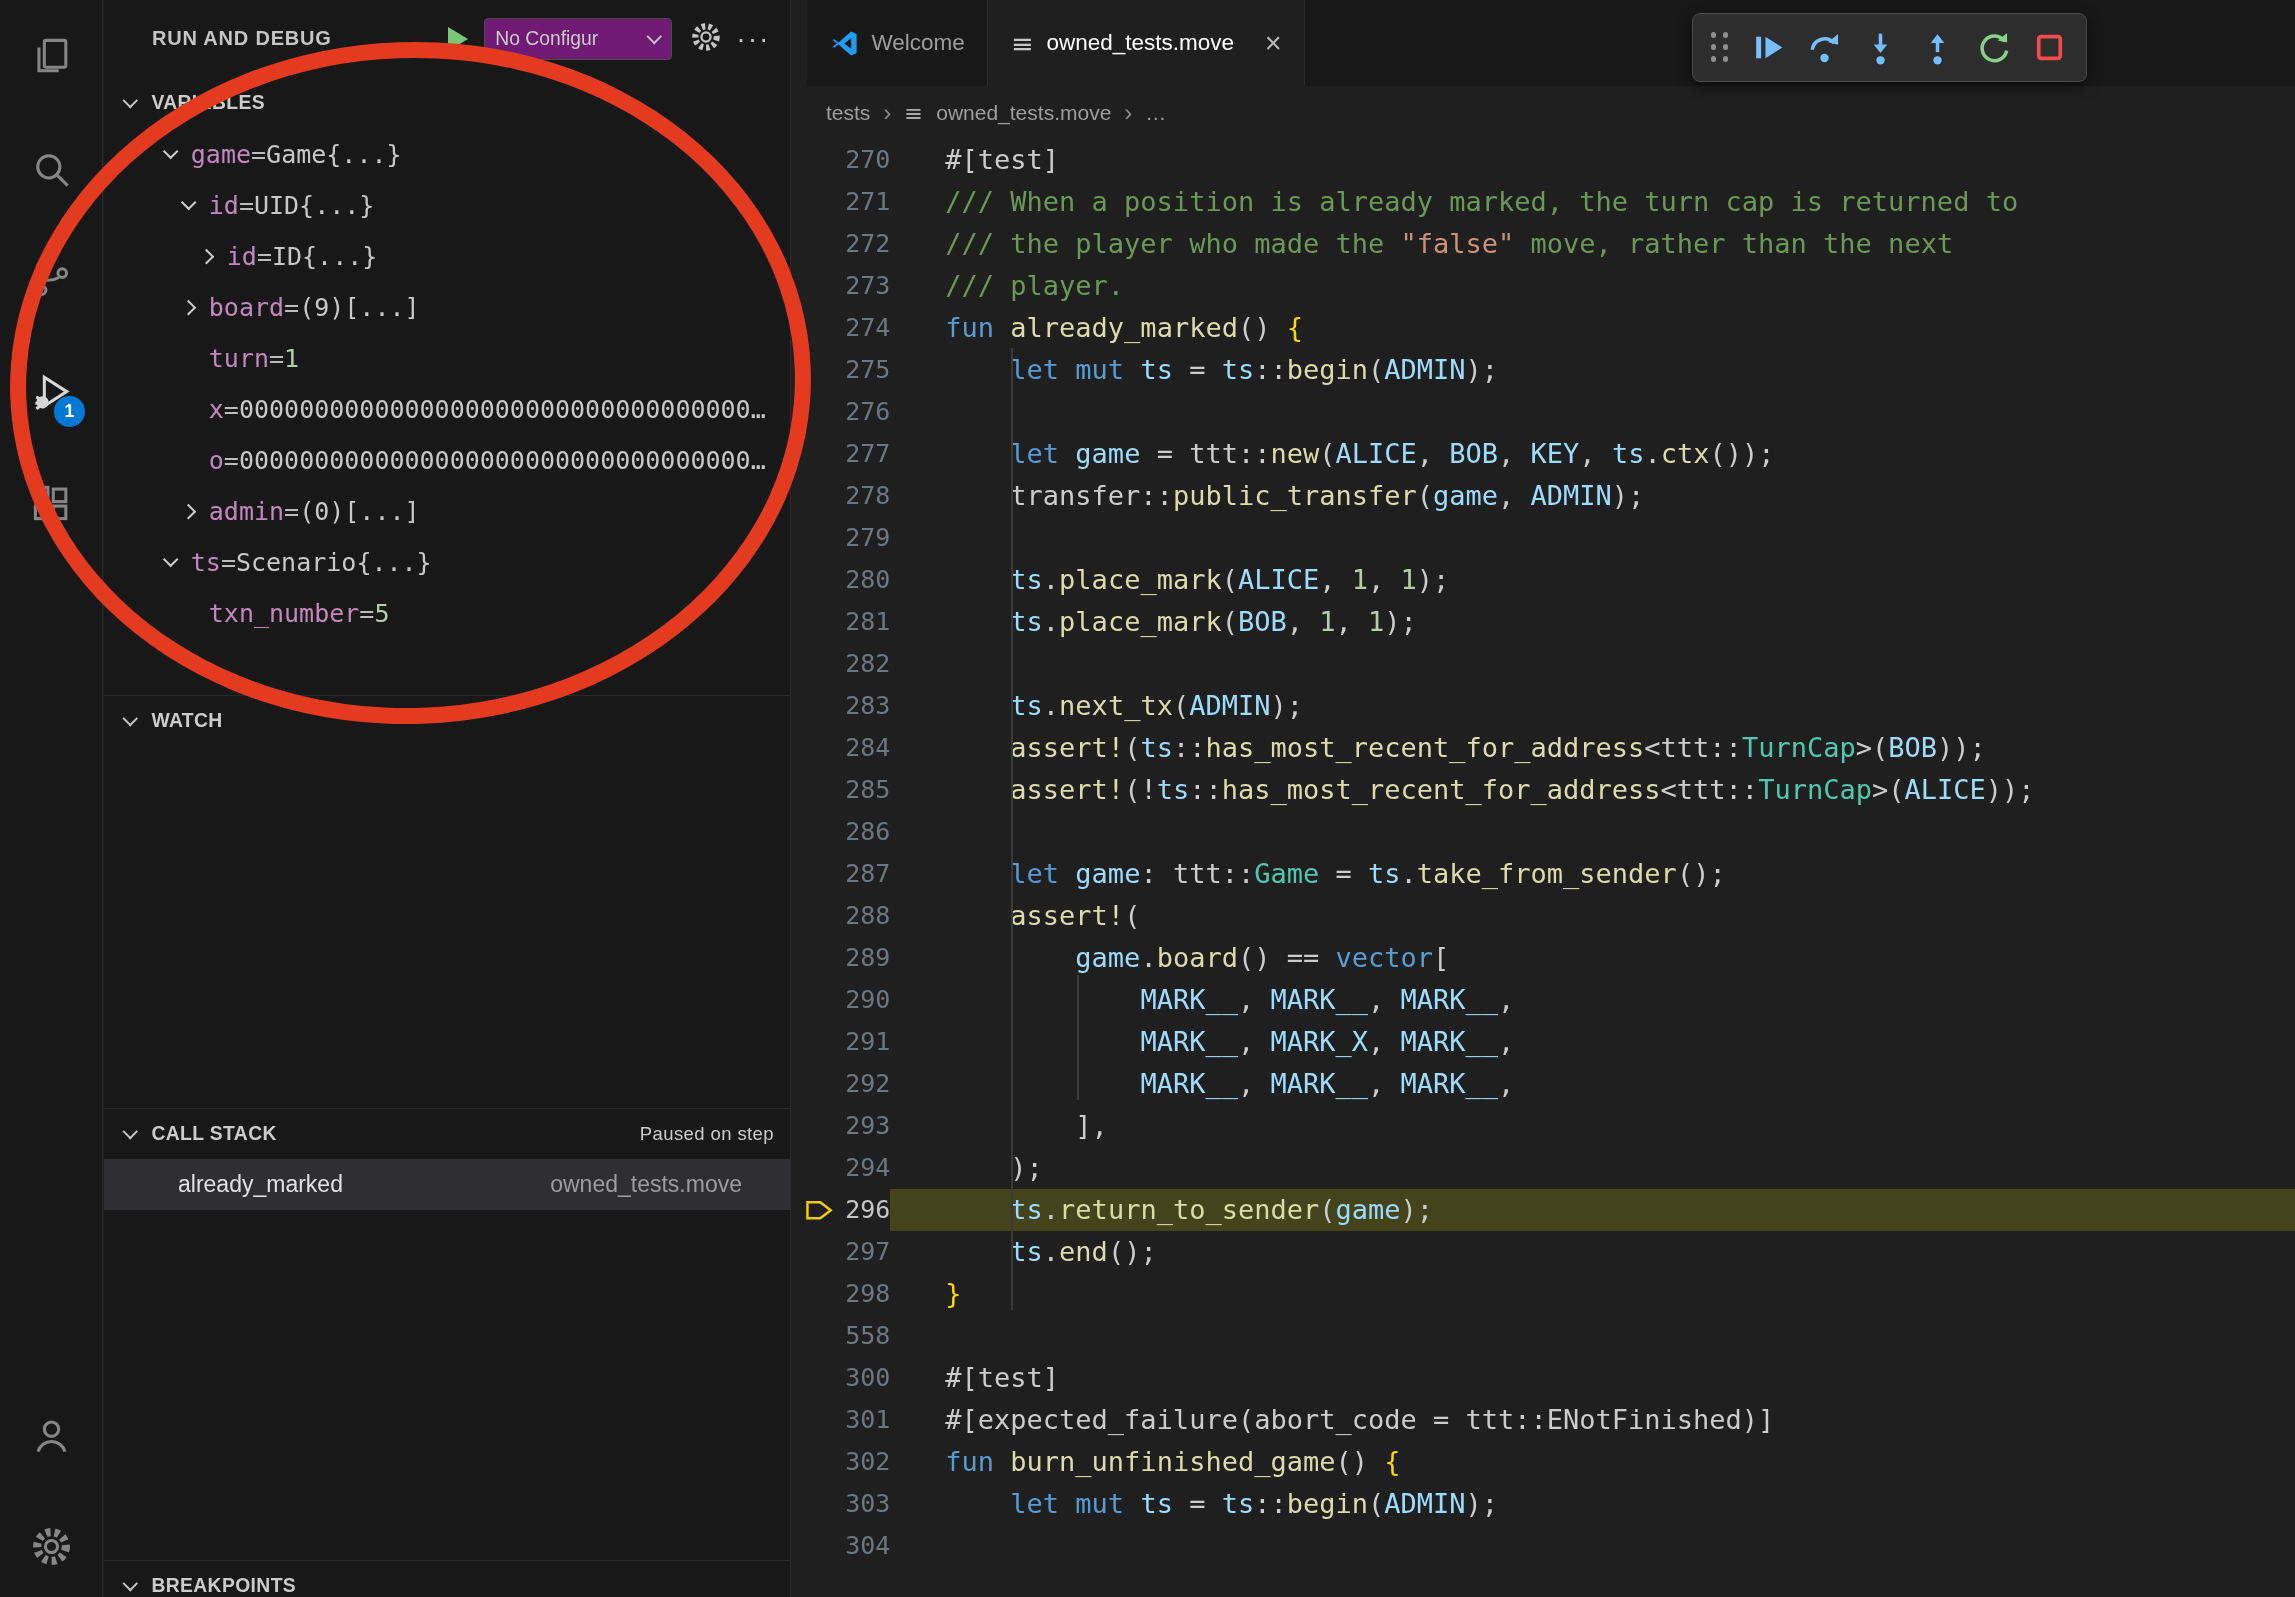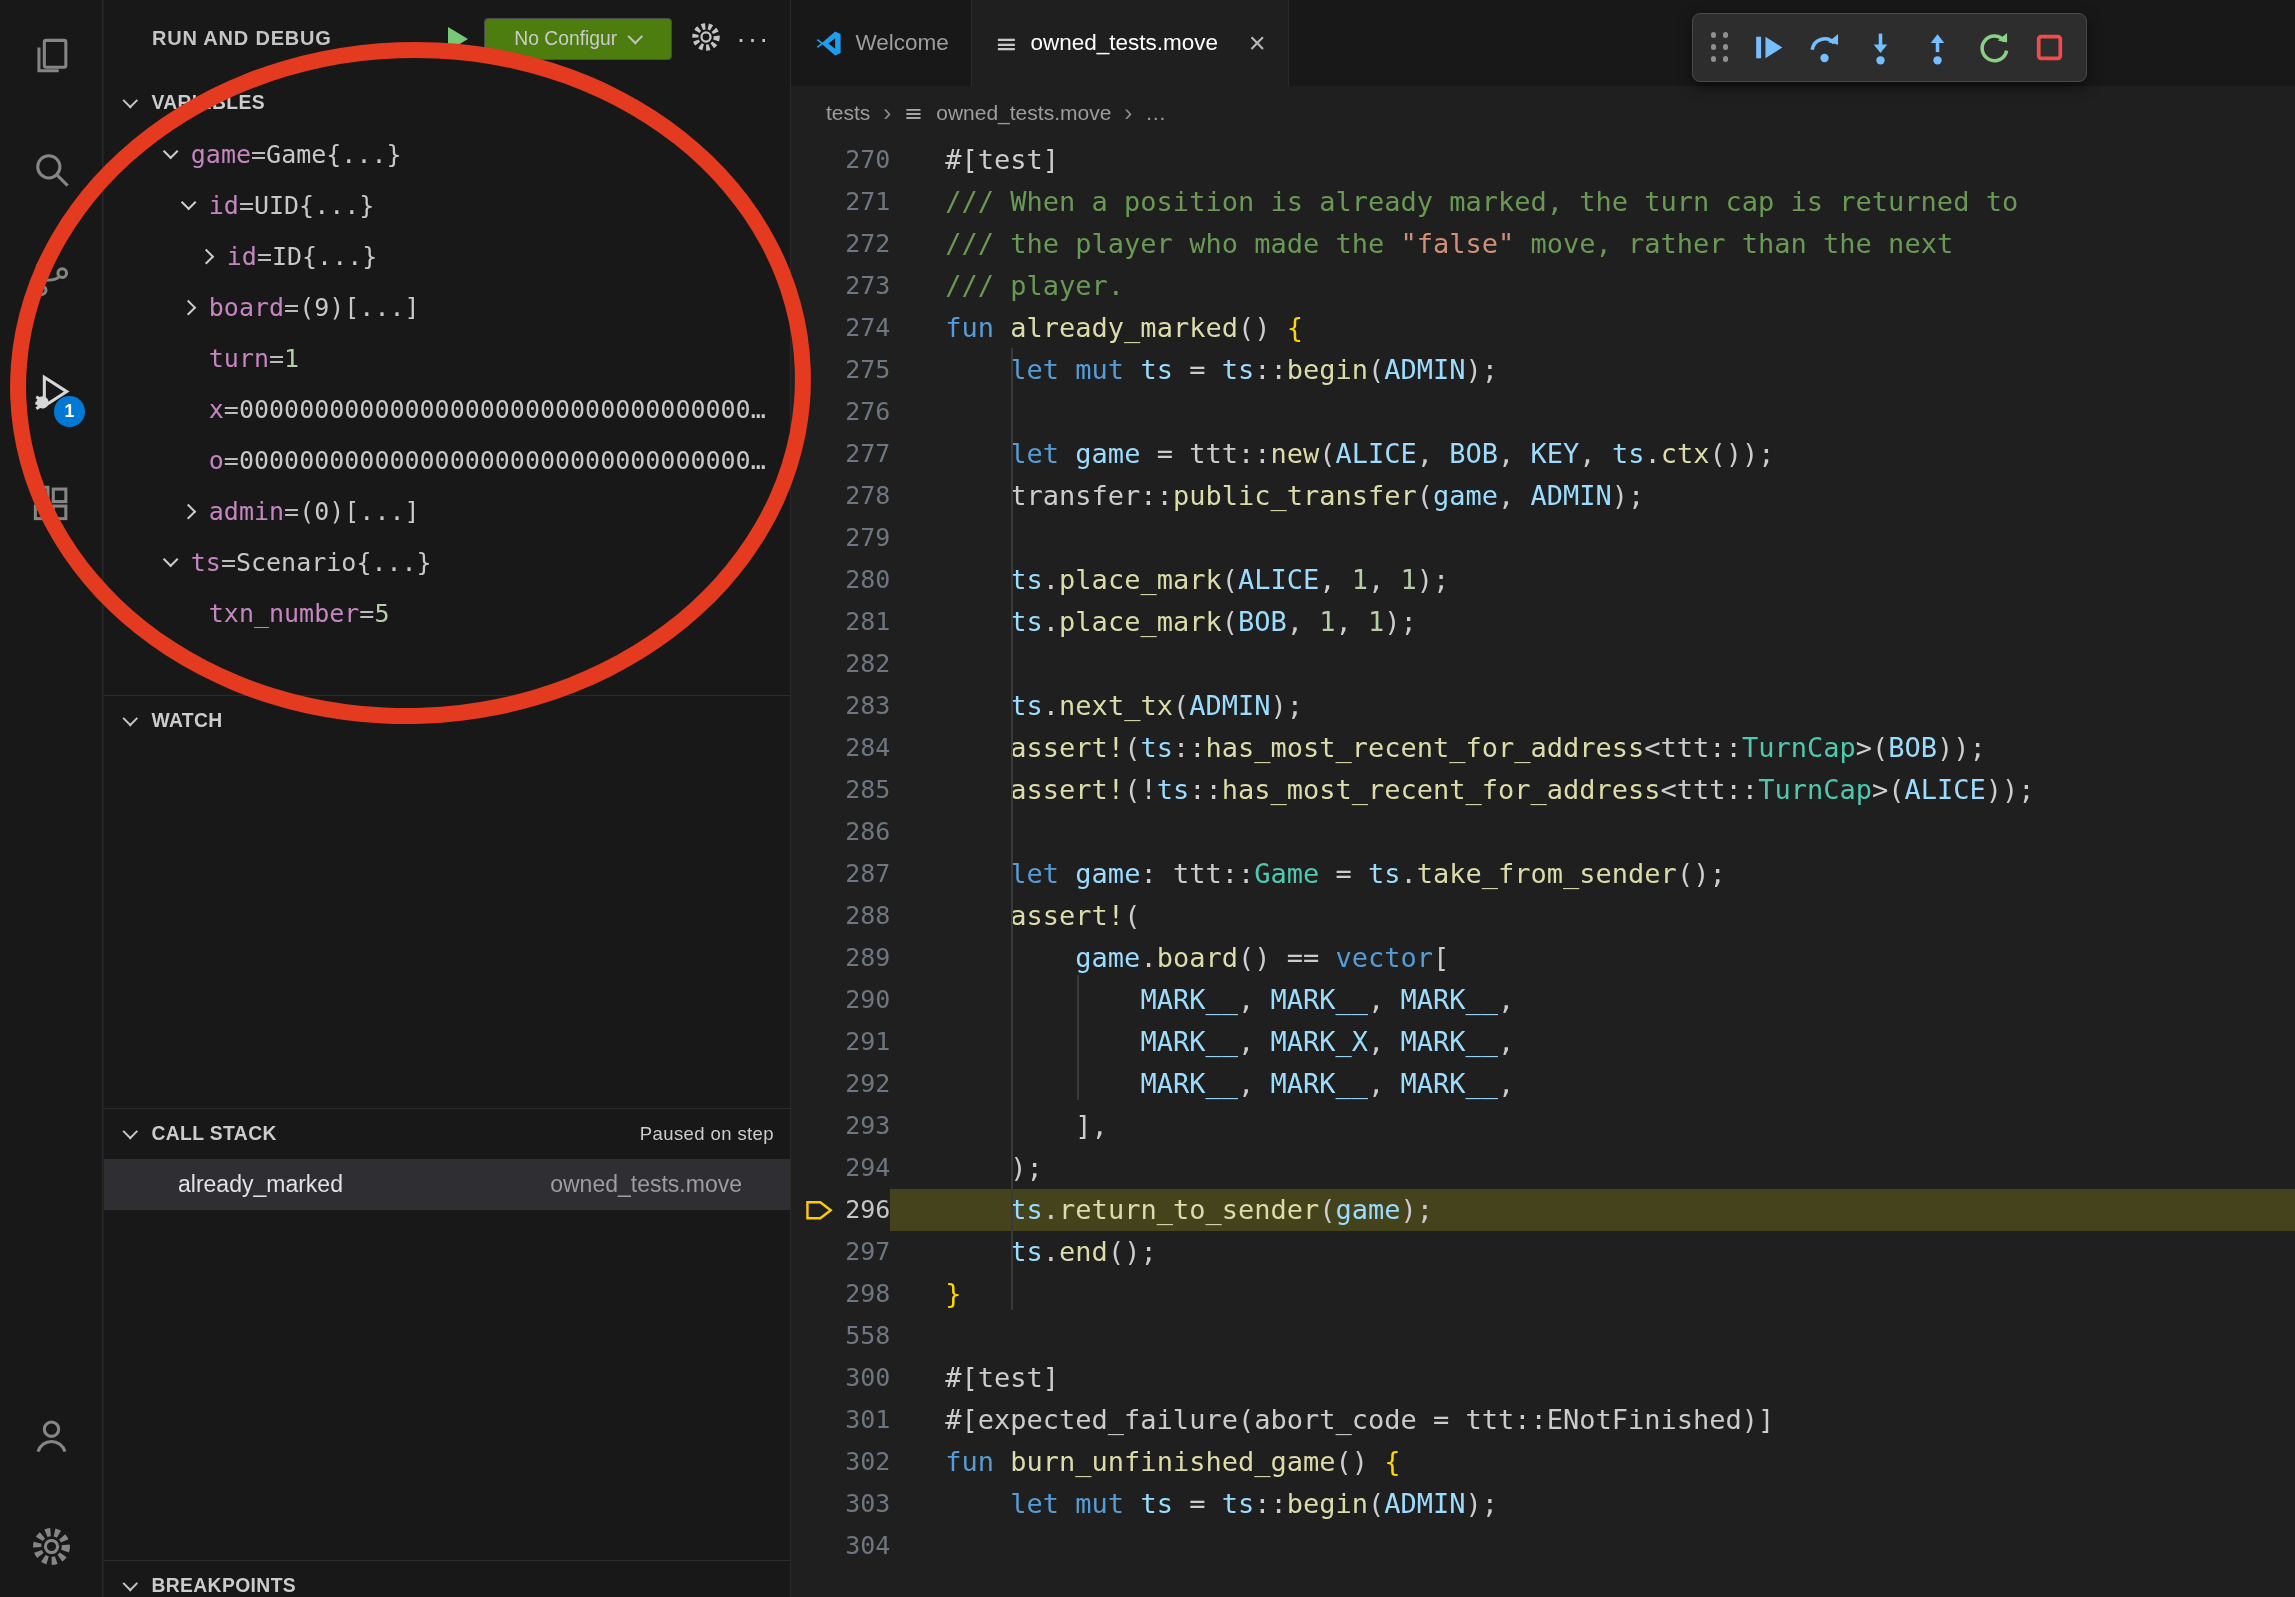"No Configur" .config-select { background: #4d7c0f -> #701a75; padding: 0 29px -> 0 10px }
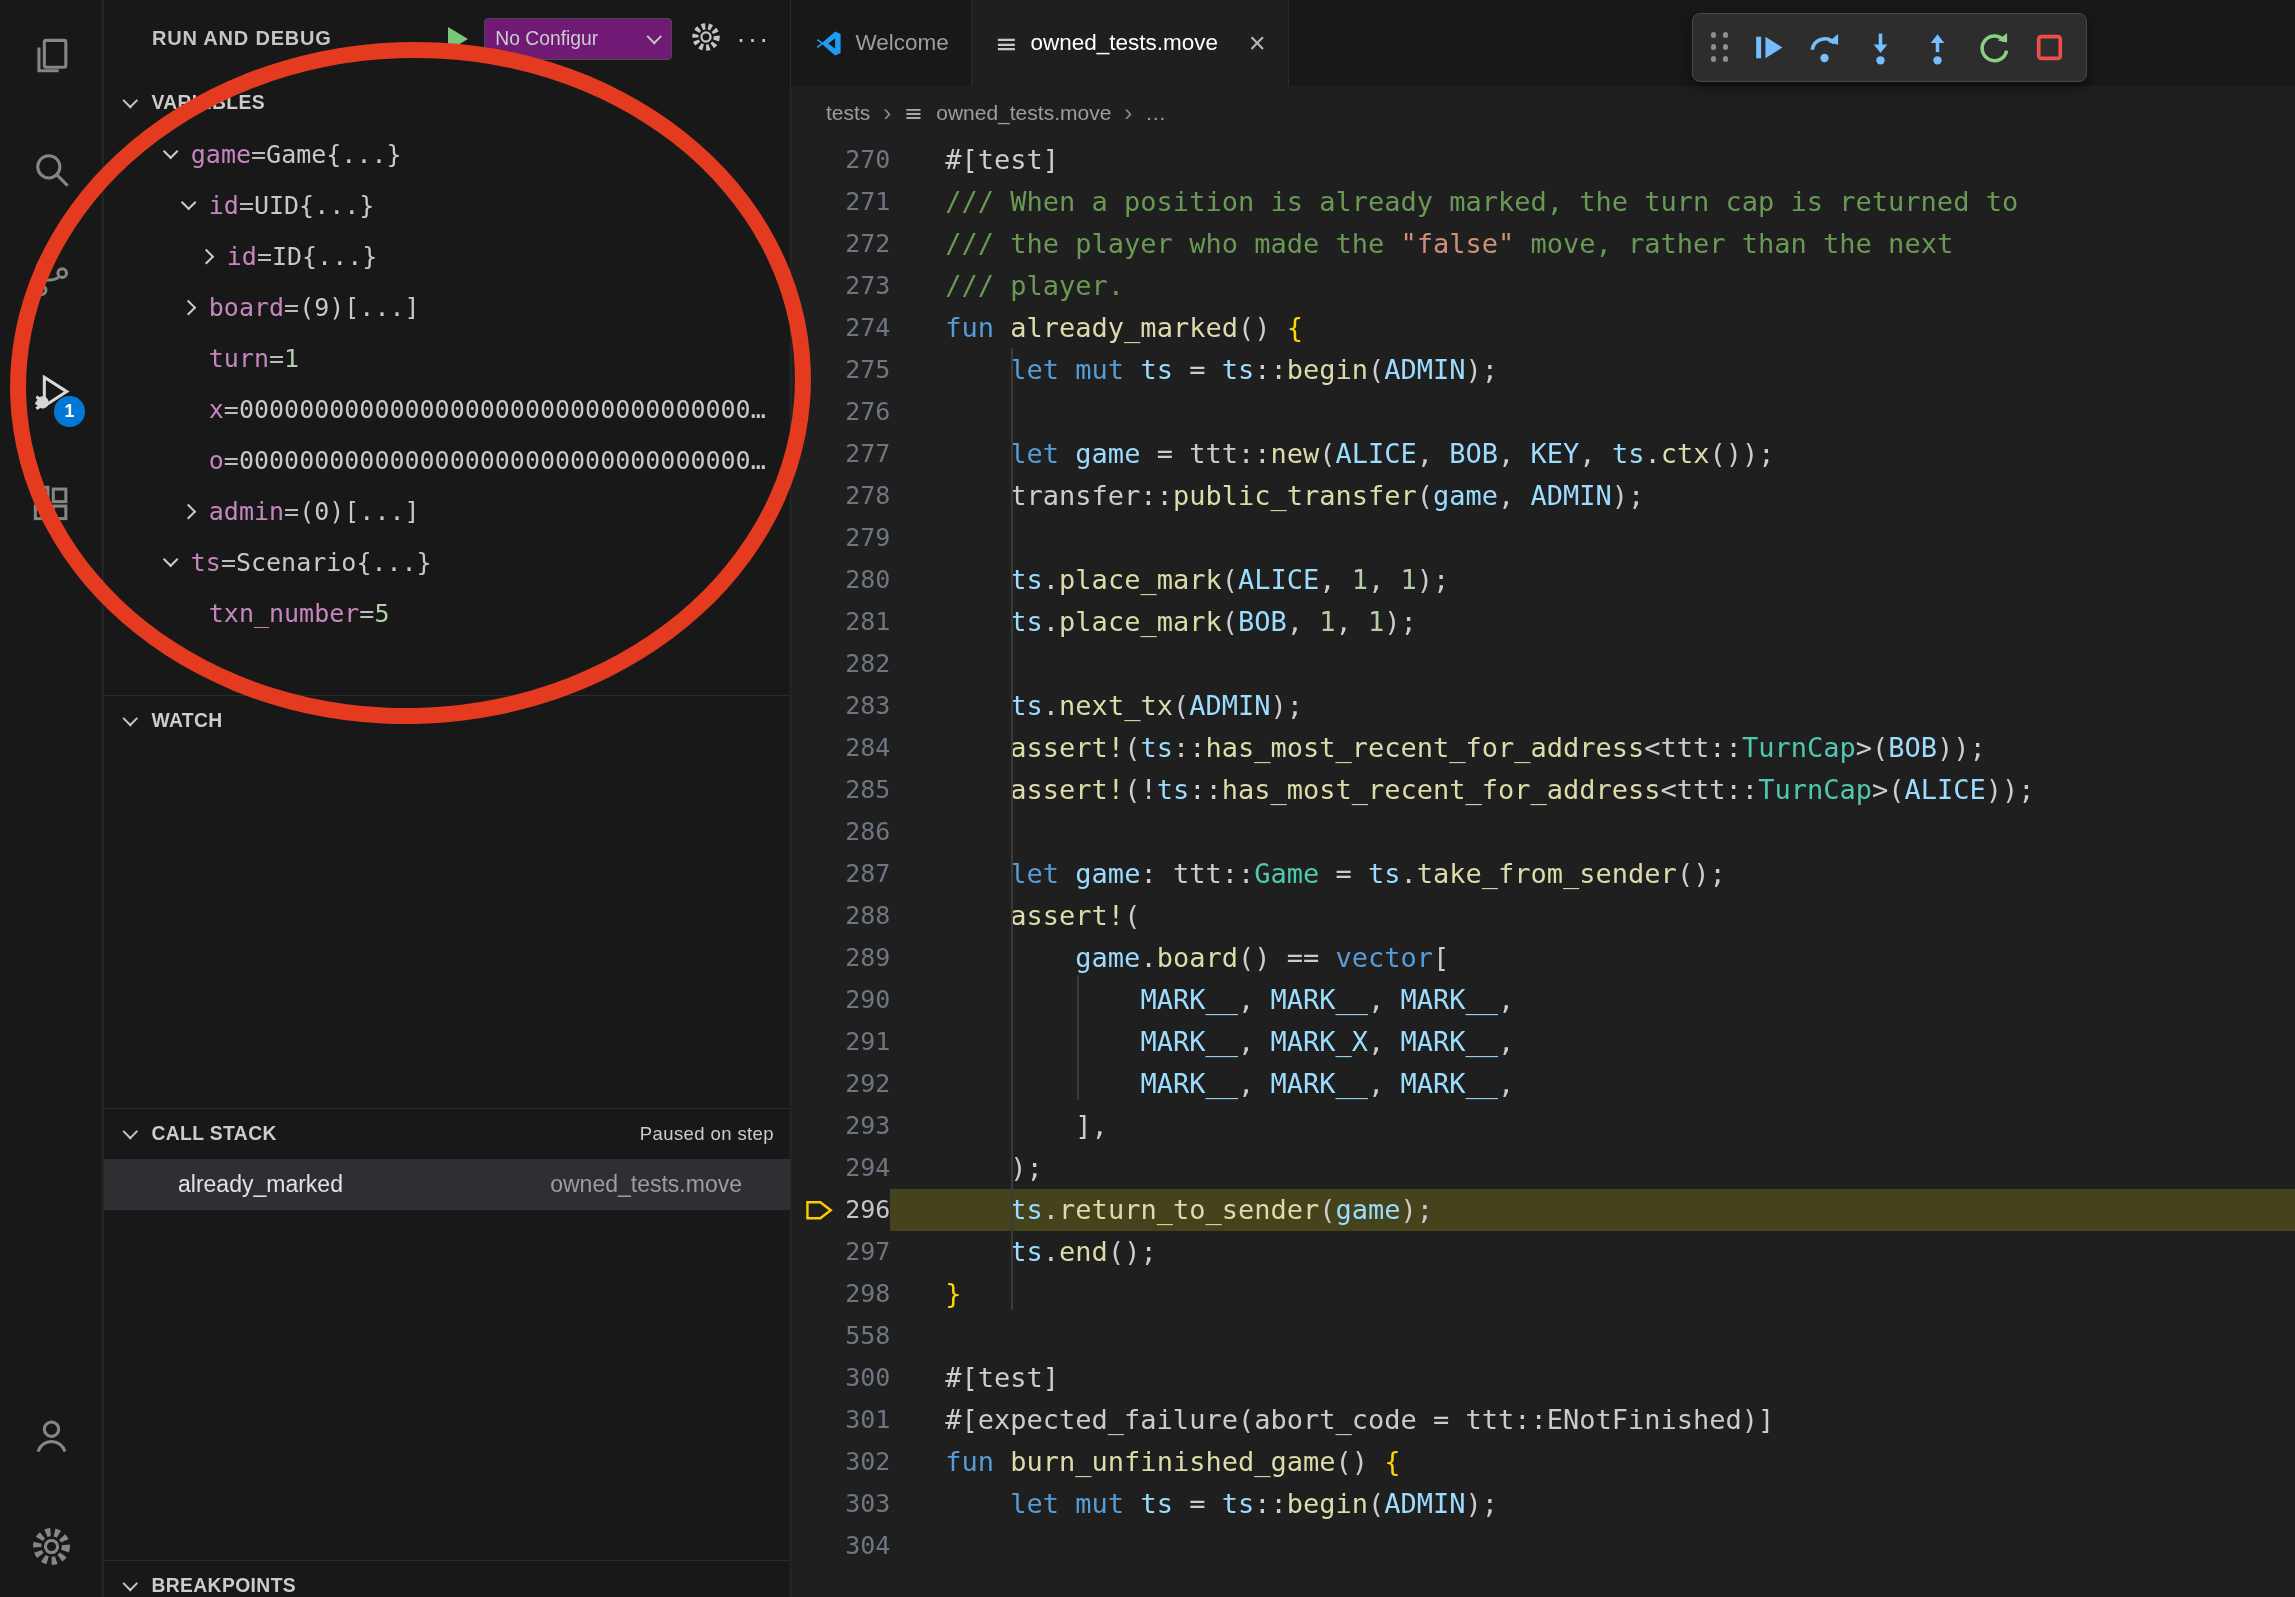"Welcome" .tabbar { left: 0 -> 16px }
